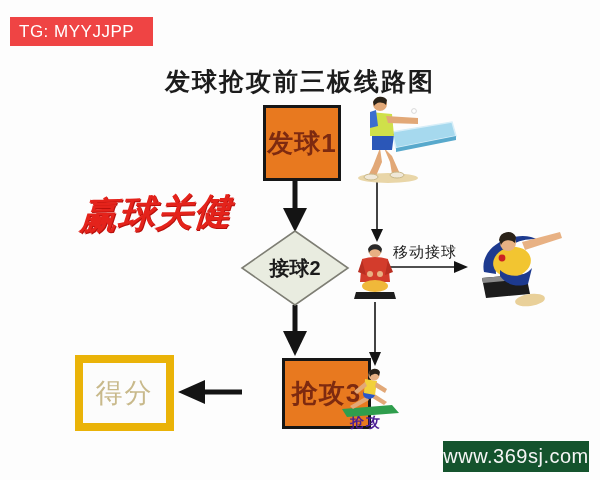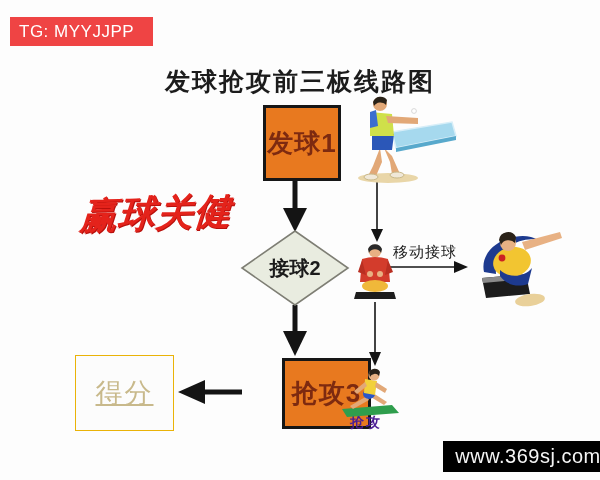"得分" .score-box { border: 1px solid #eab308 -> 8px solid #eab308; text-decoration: underline -> none }
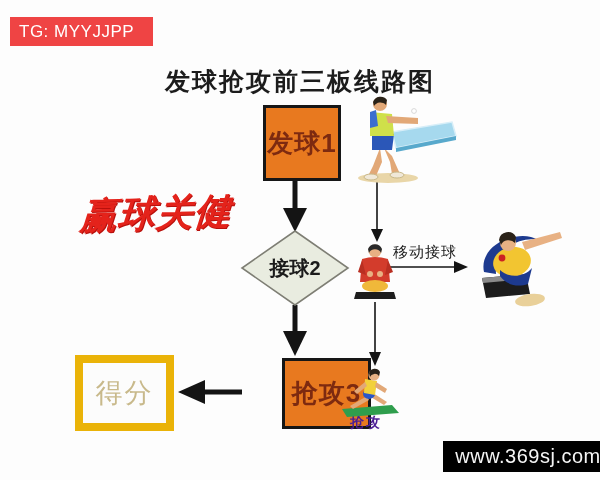"www.369sj.com" .site-badge { background: #000000 -> #14532d; padding-left: 12px -> none }
